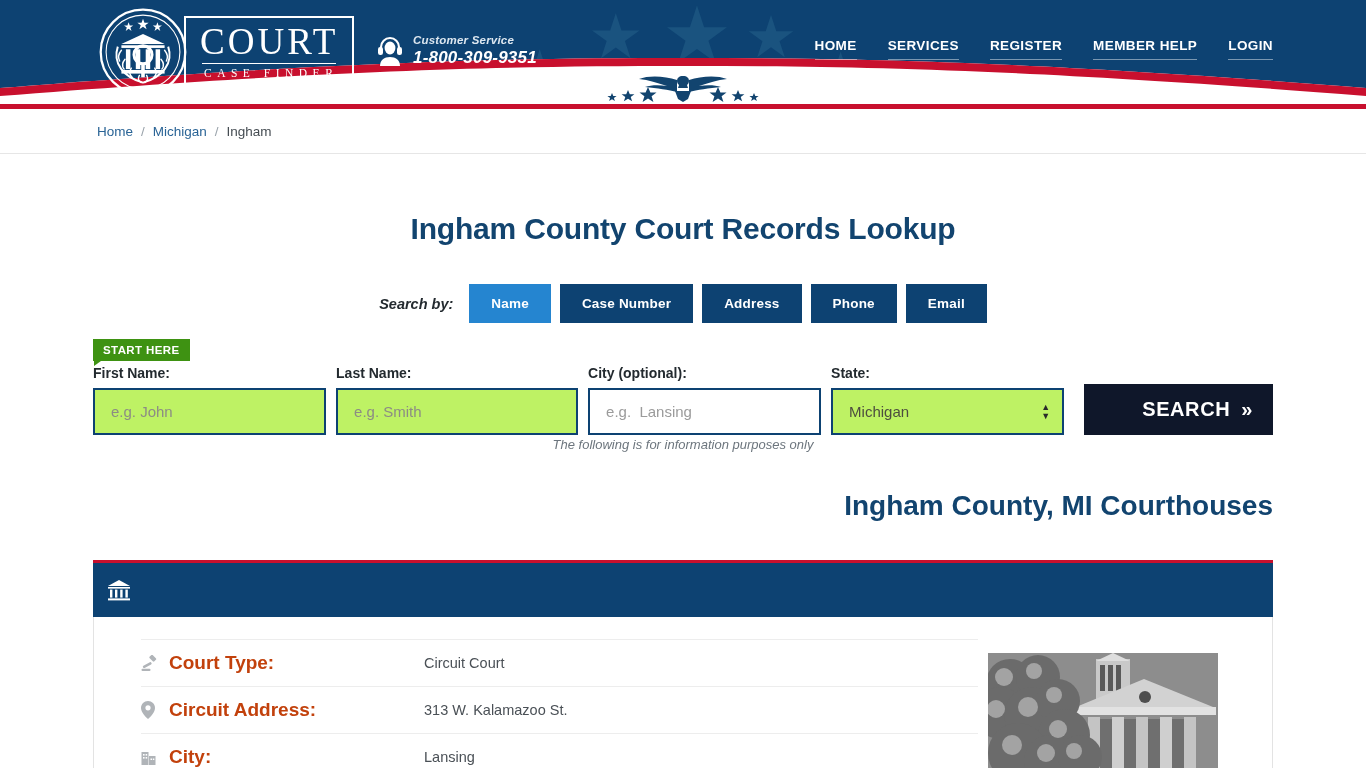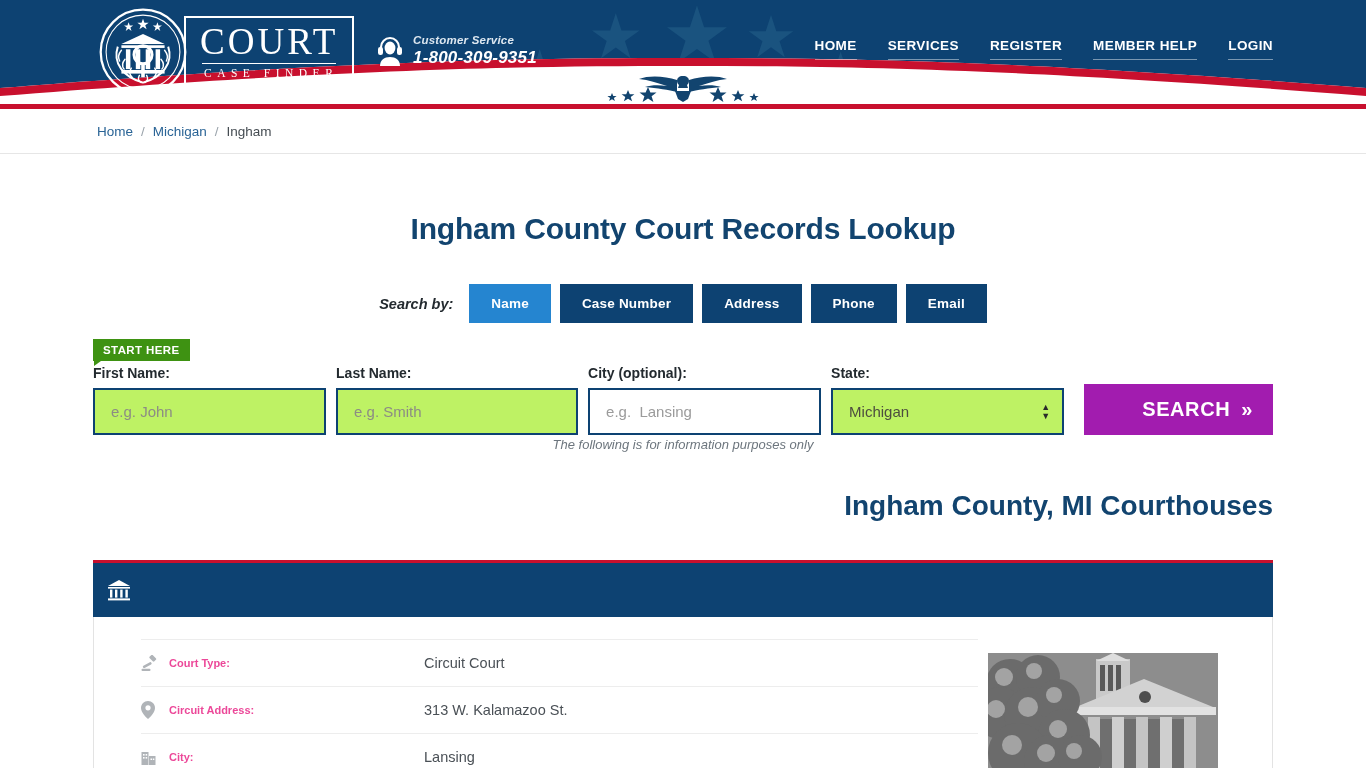"SEARCH" .btn-search { background: #a21caf -> #0f172a }
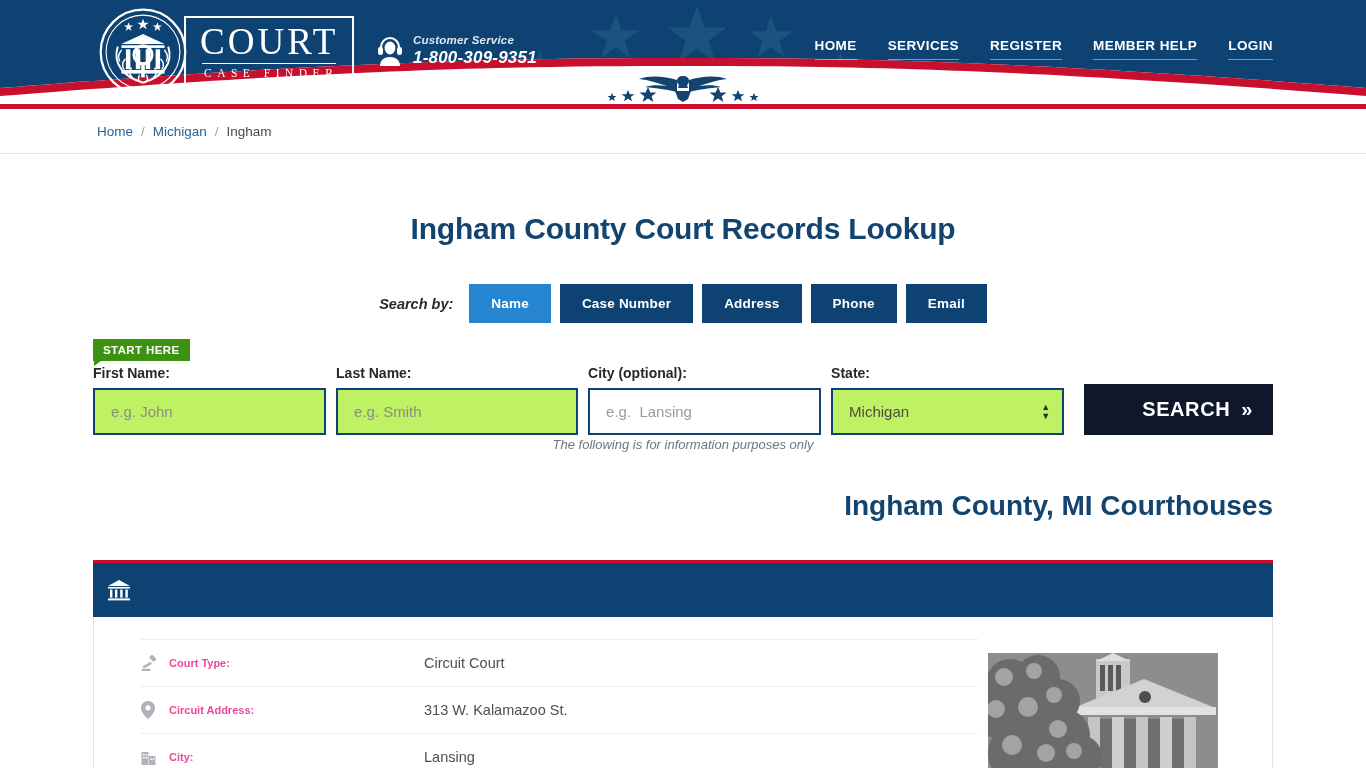"Court Type:" .info-label { color: #ec4899 -> #c2410c; font-size: 11px -> 19px }
